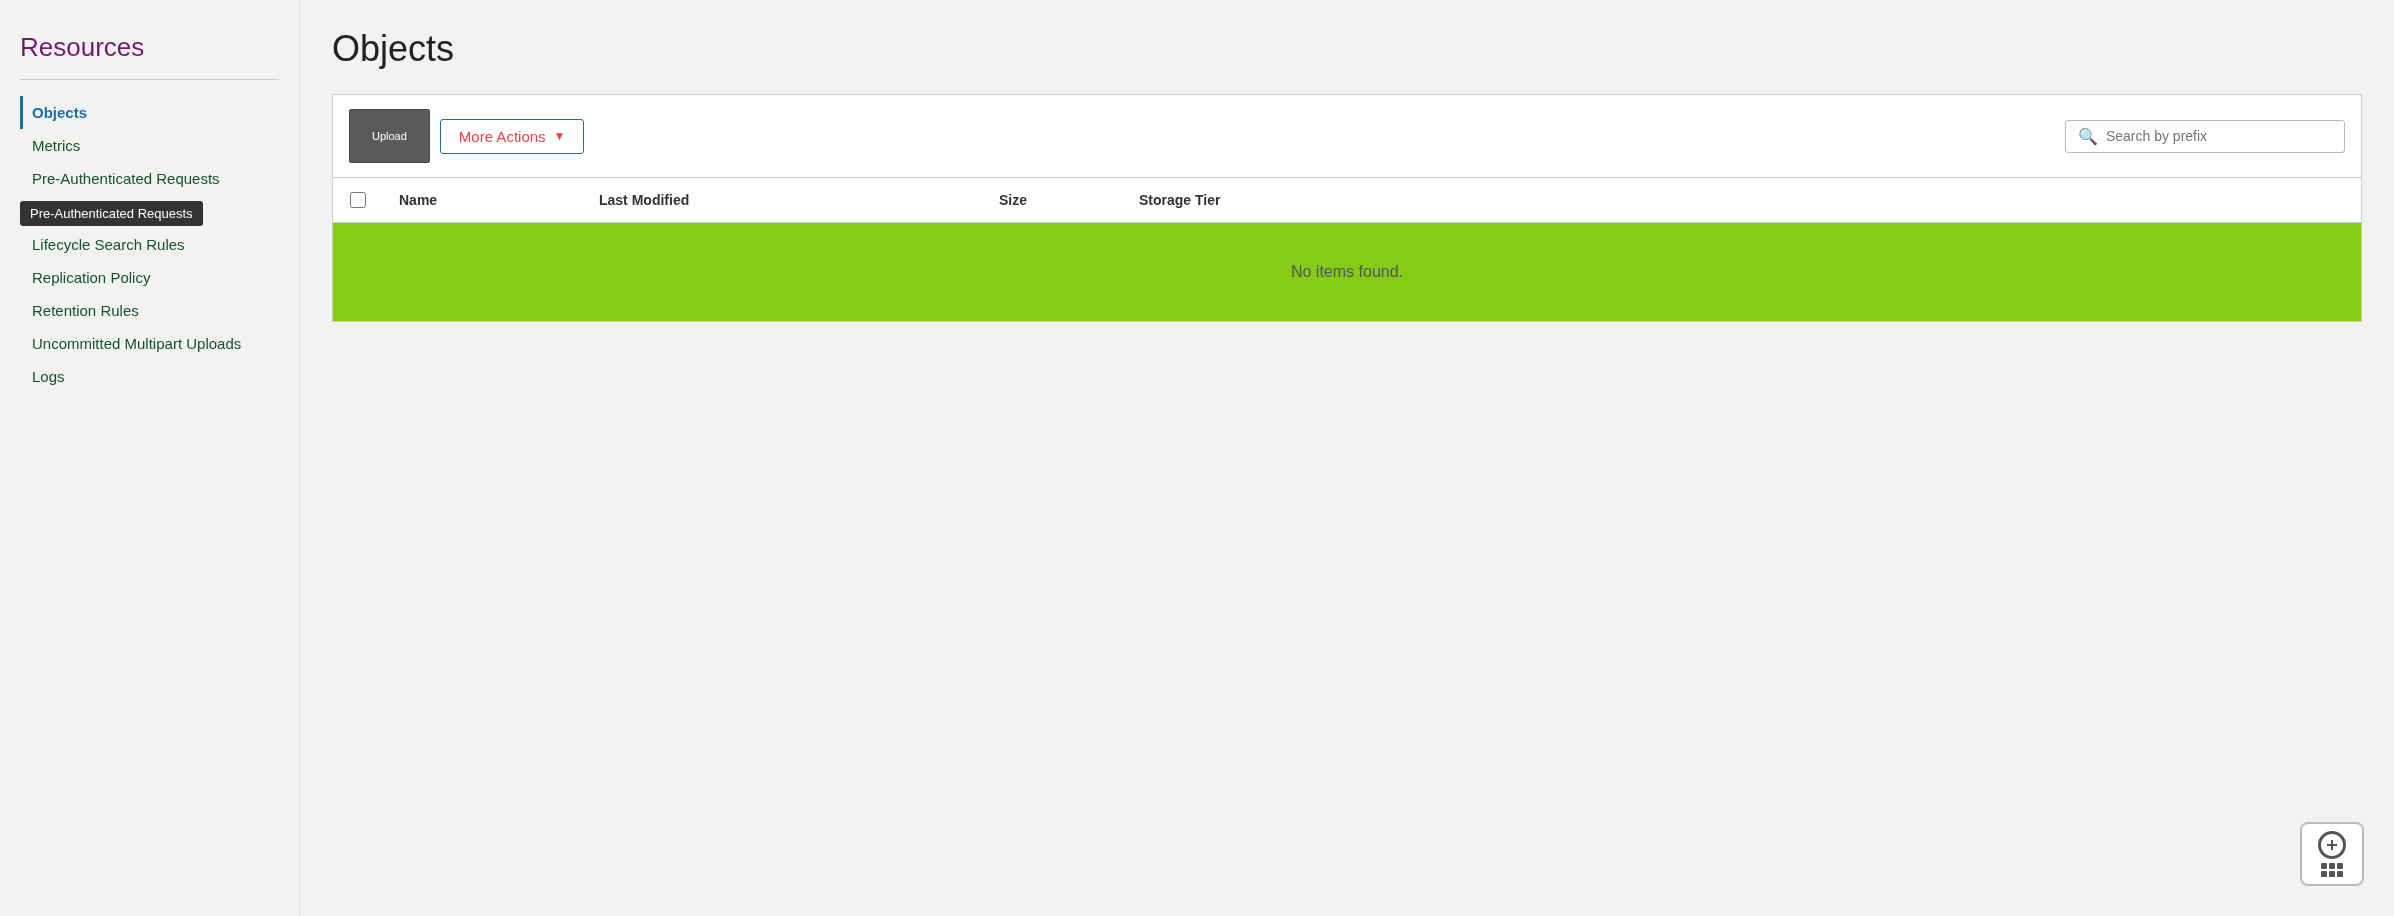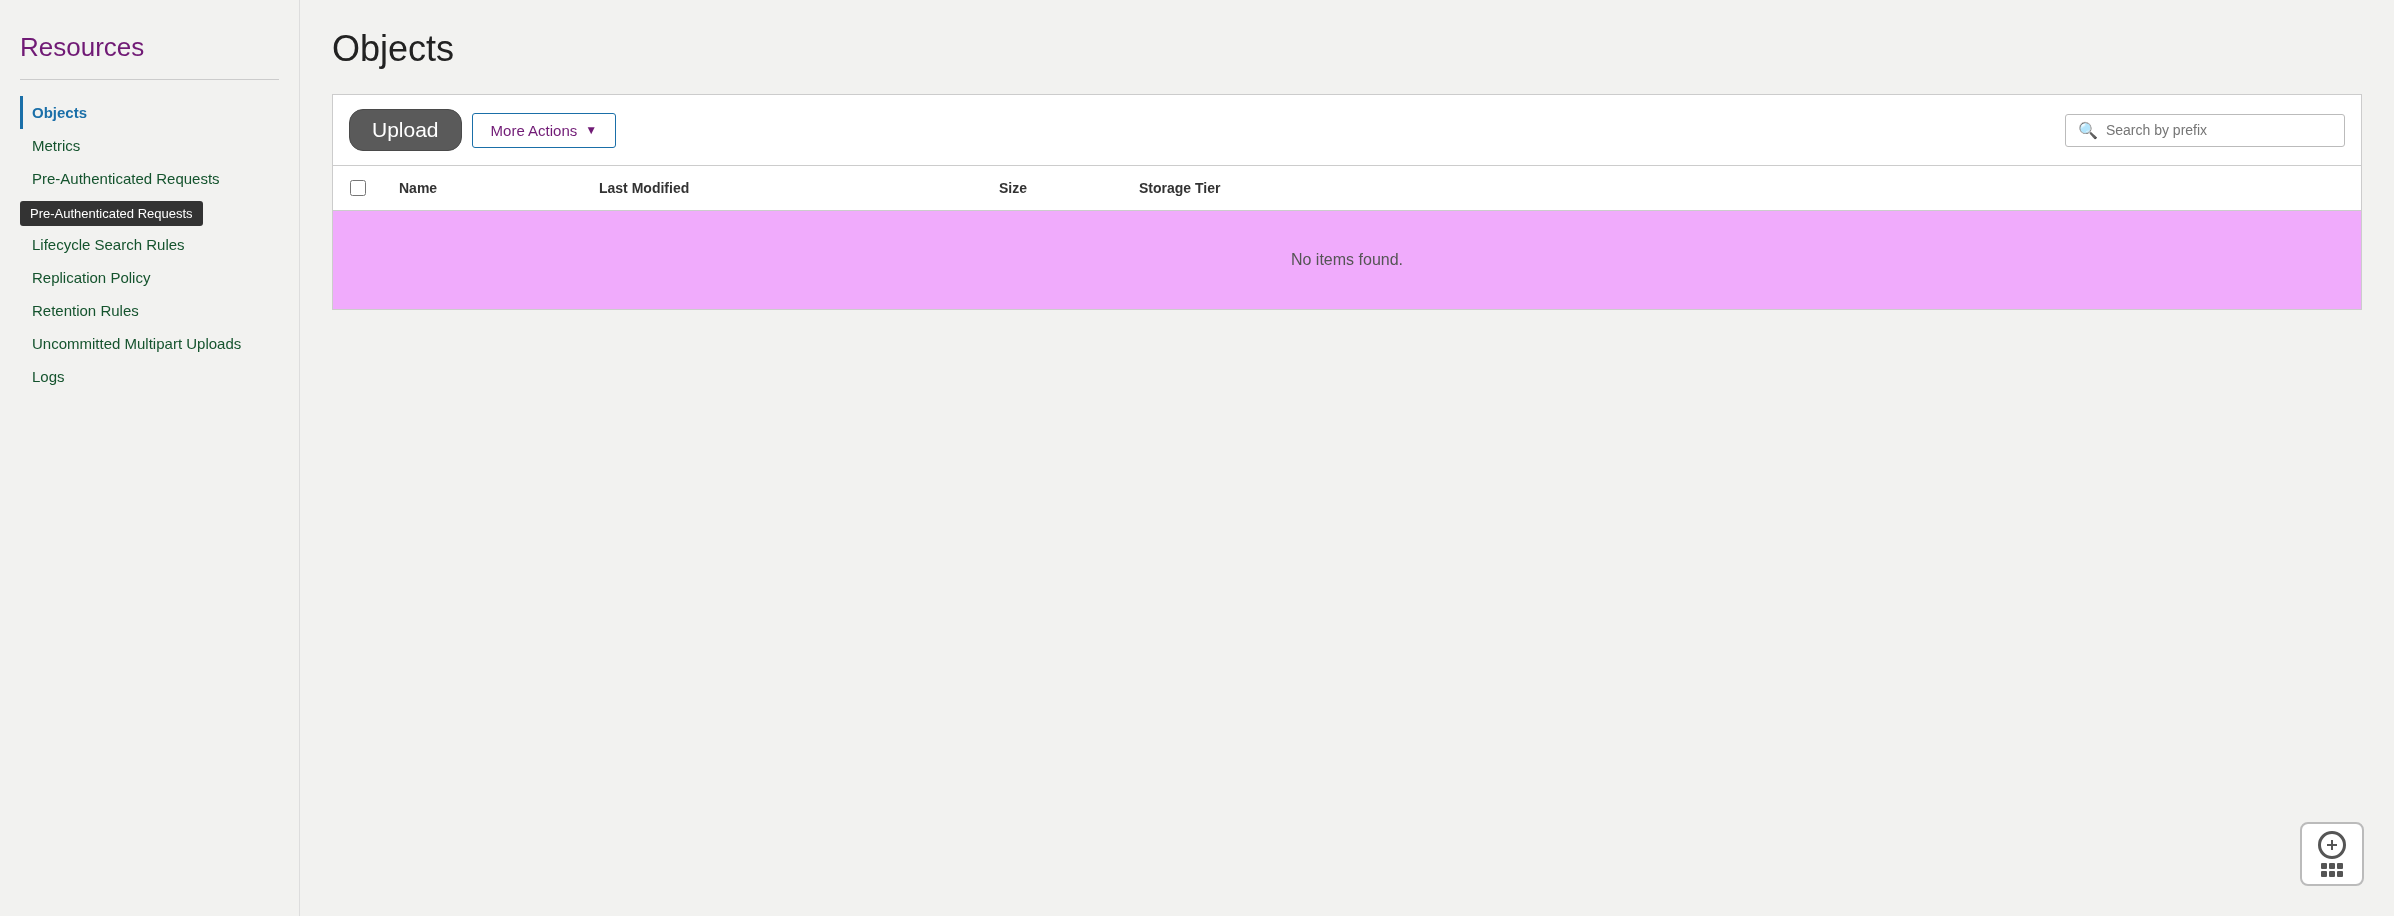"Upload" .btn-upload { border-radius: 14px -> 2px; font-size: 21px -> 11px; padding: 8px 22px -> 20px 22px }
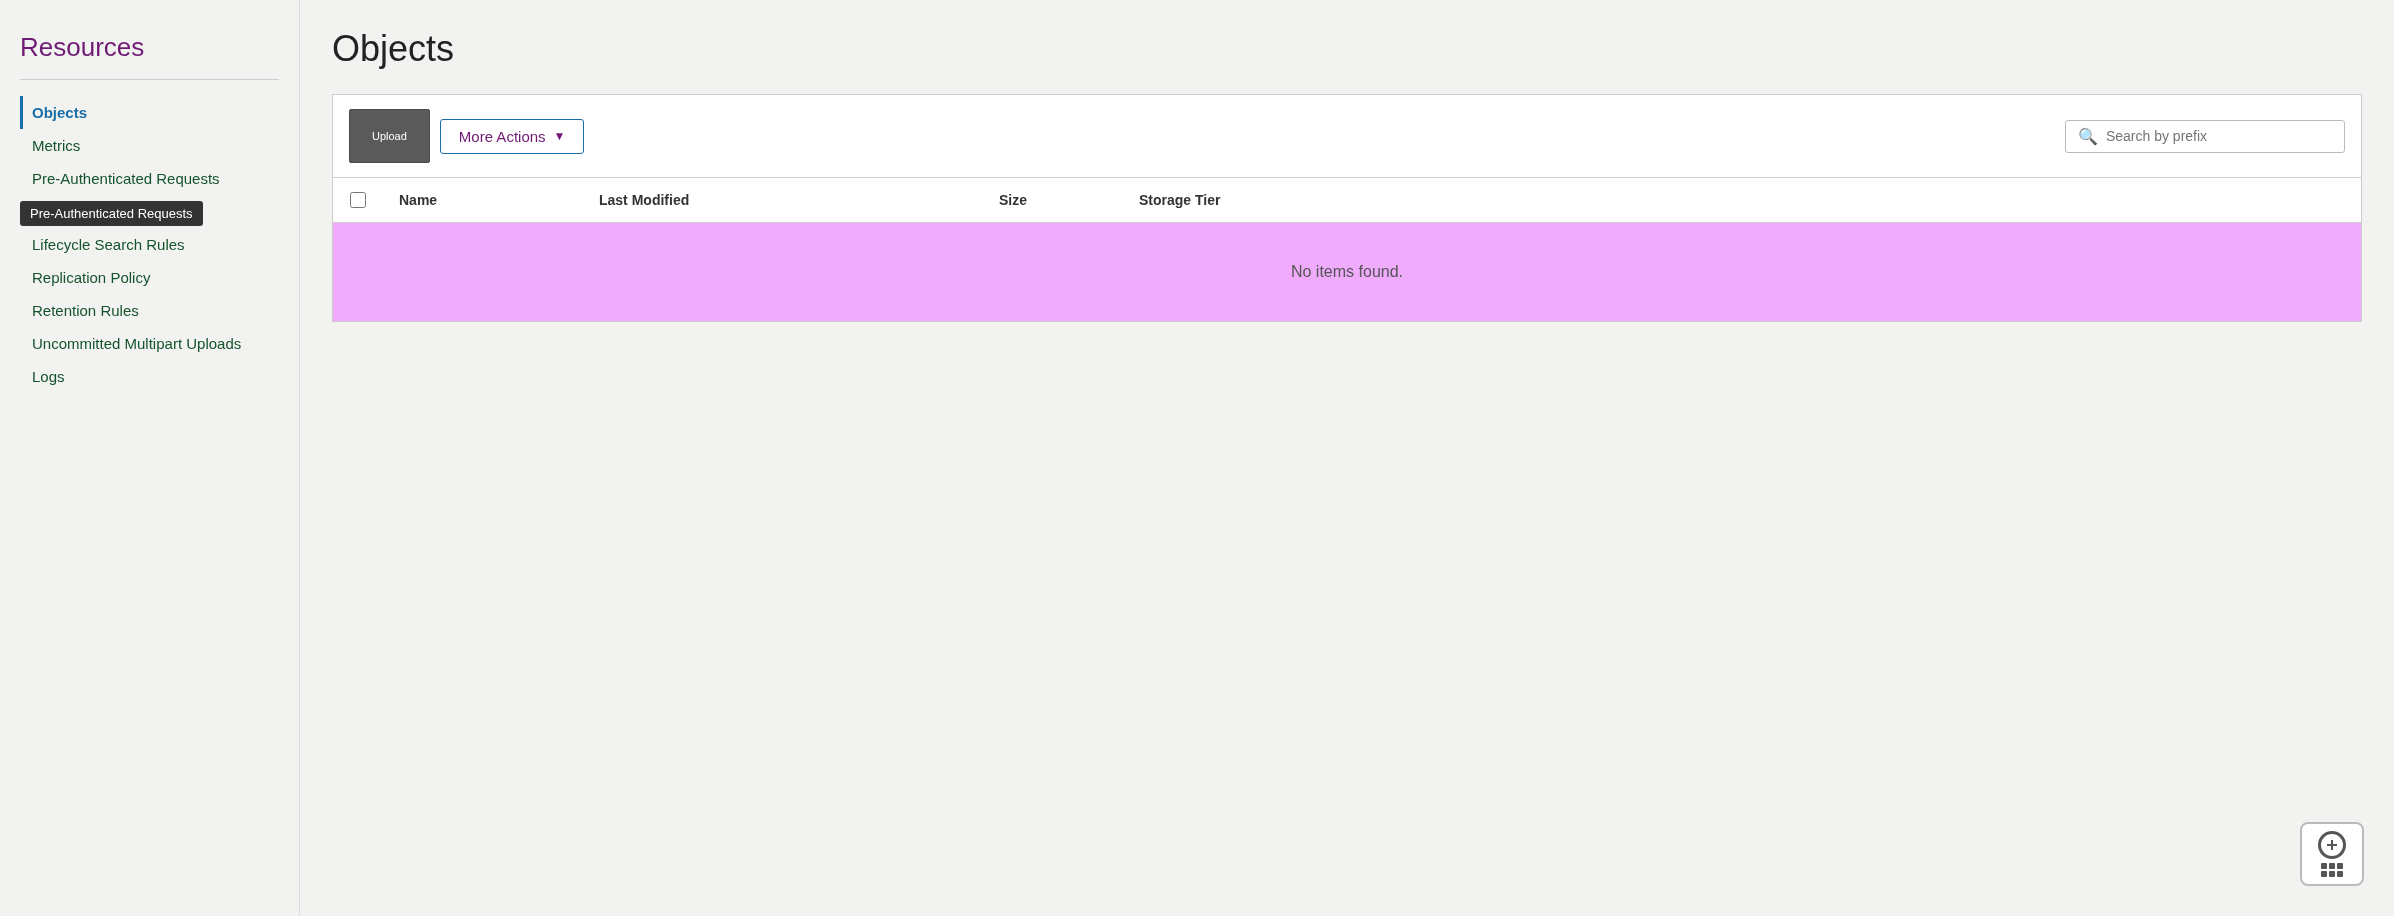"More Actions" .btn-more-actions { color: #701a75 -> #ef4444 }
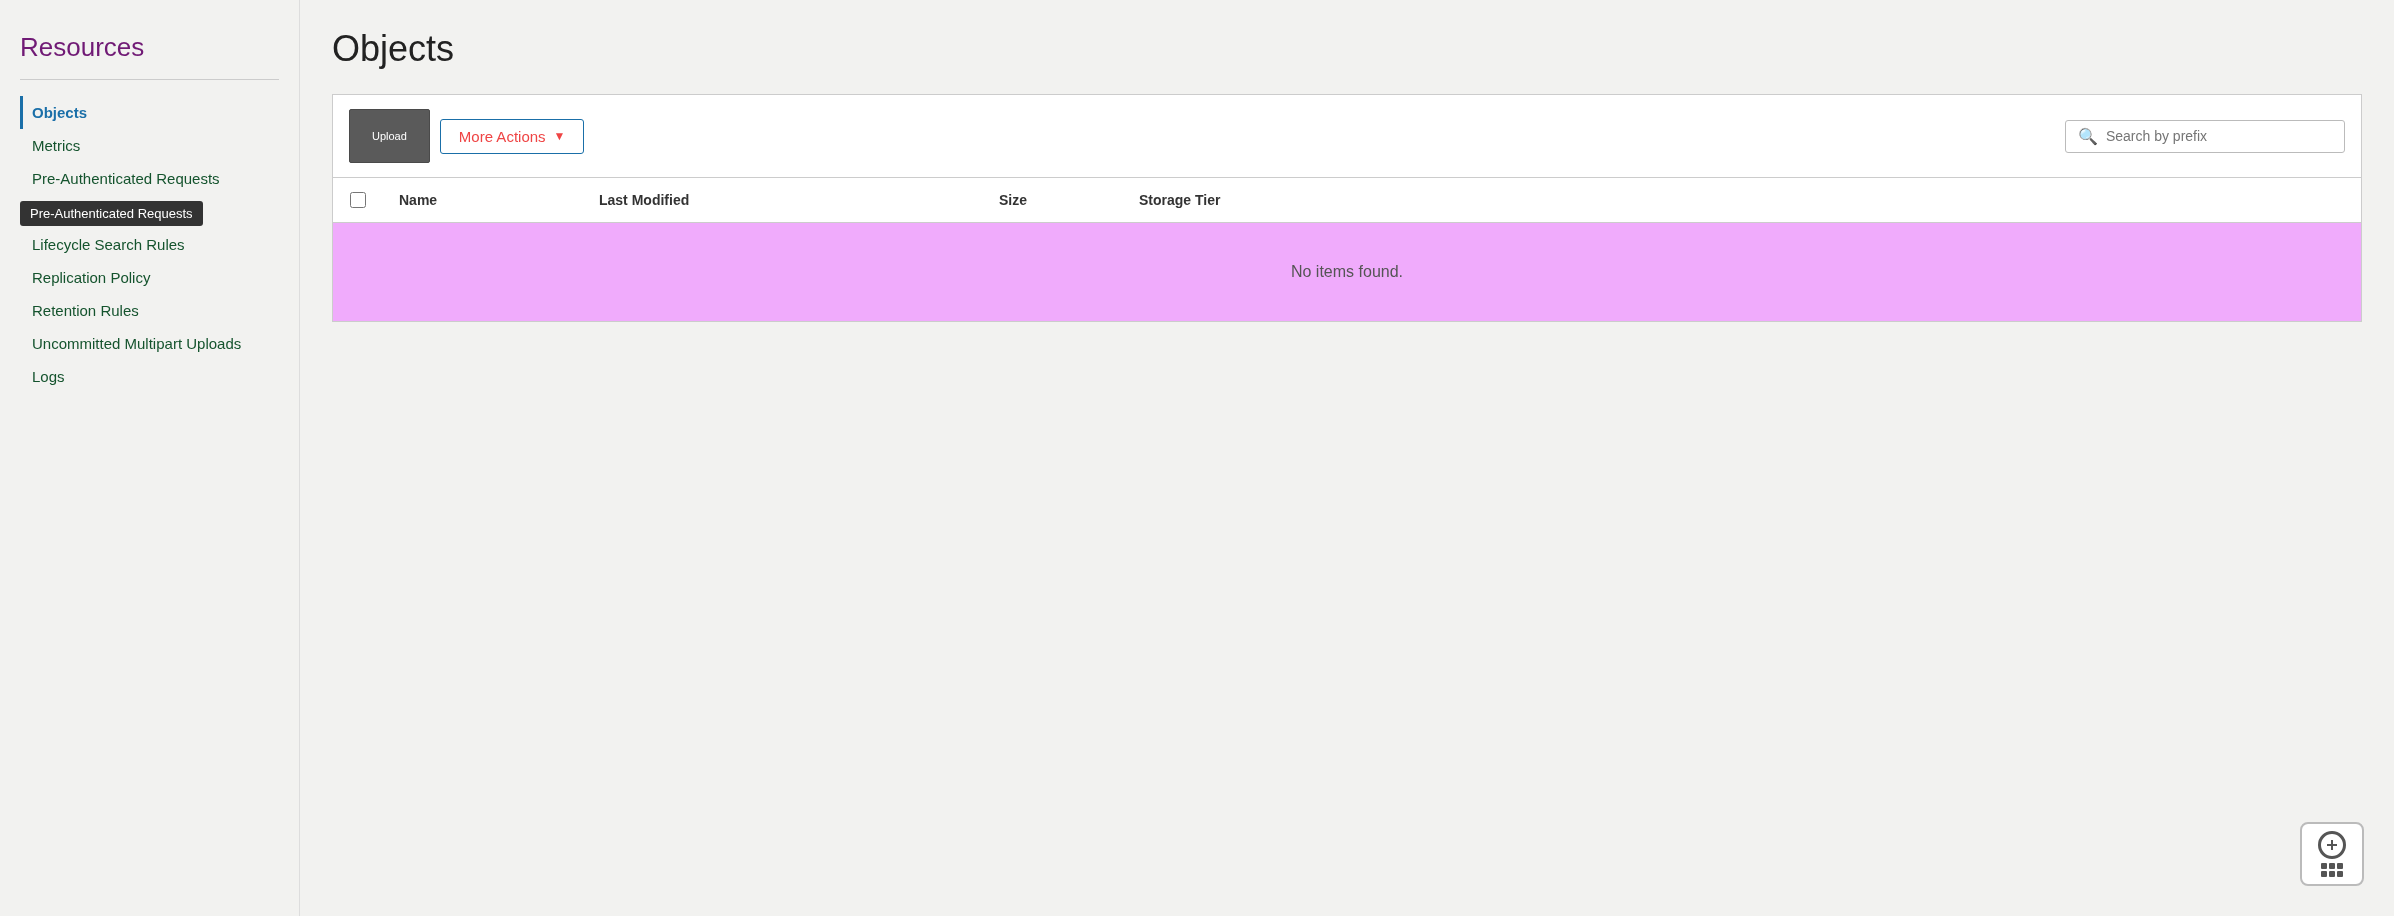"Name" .table-container { background: #f0abfc -> #84cc16 }
